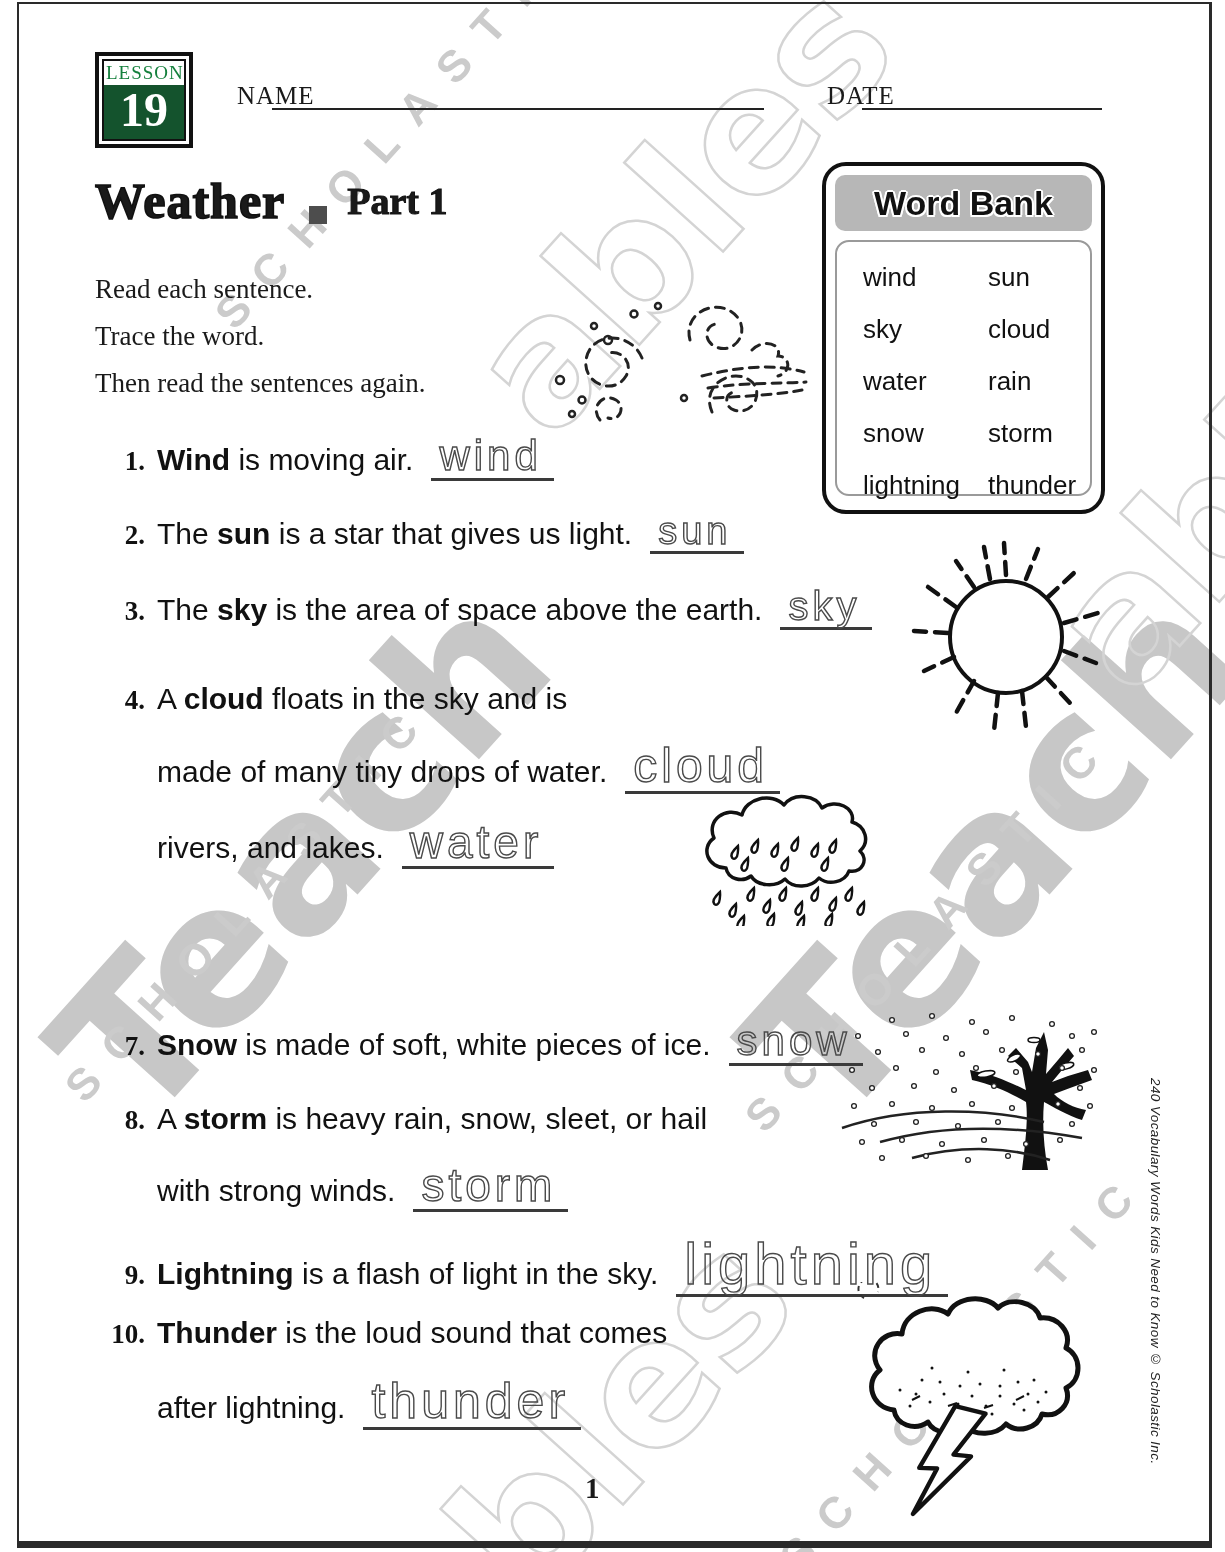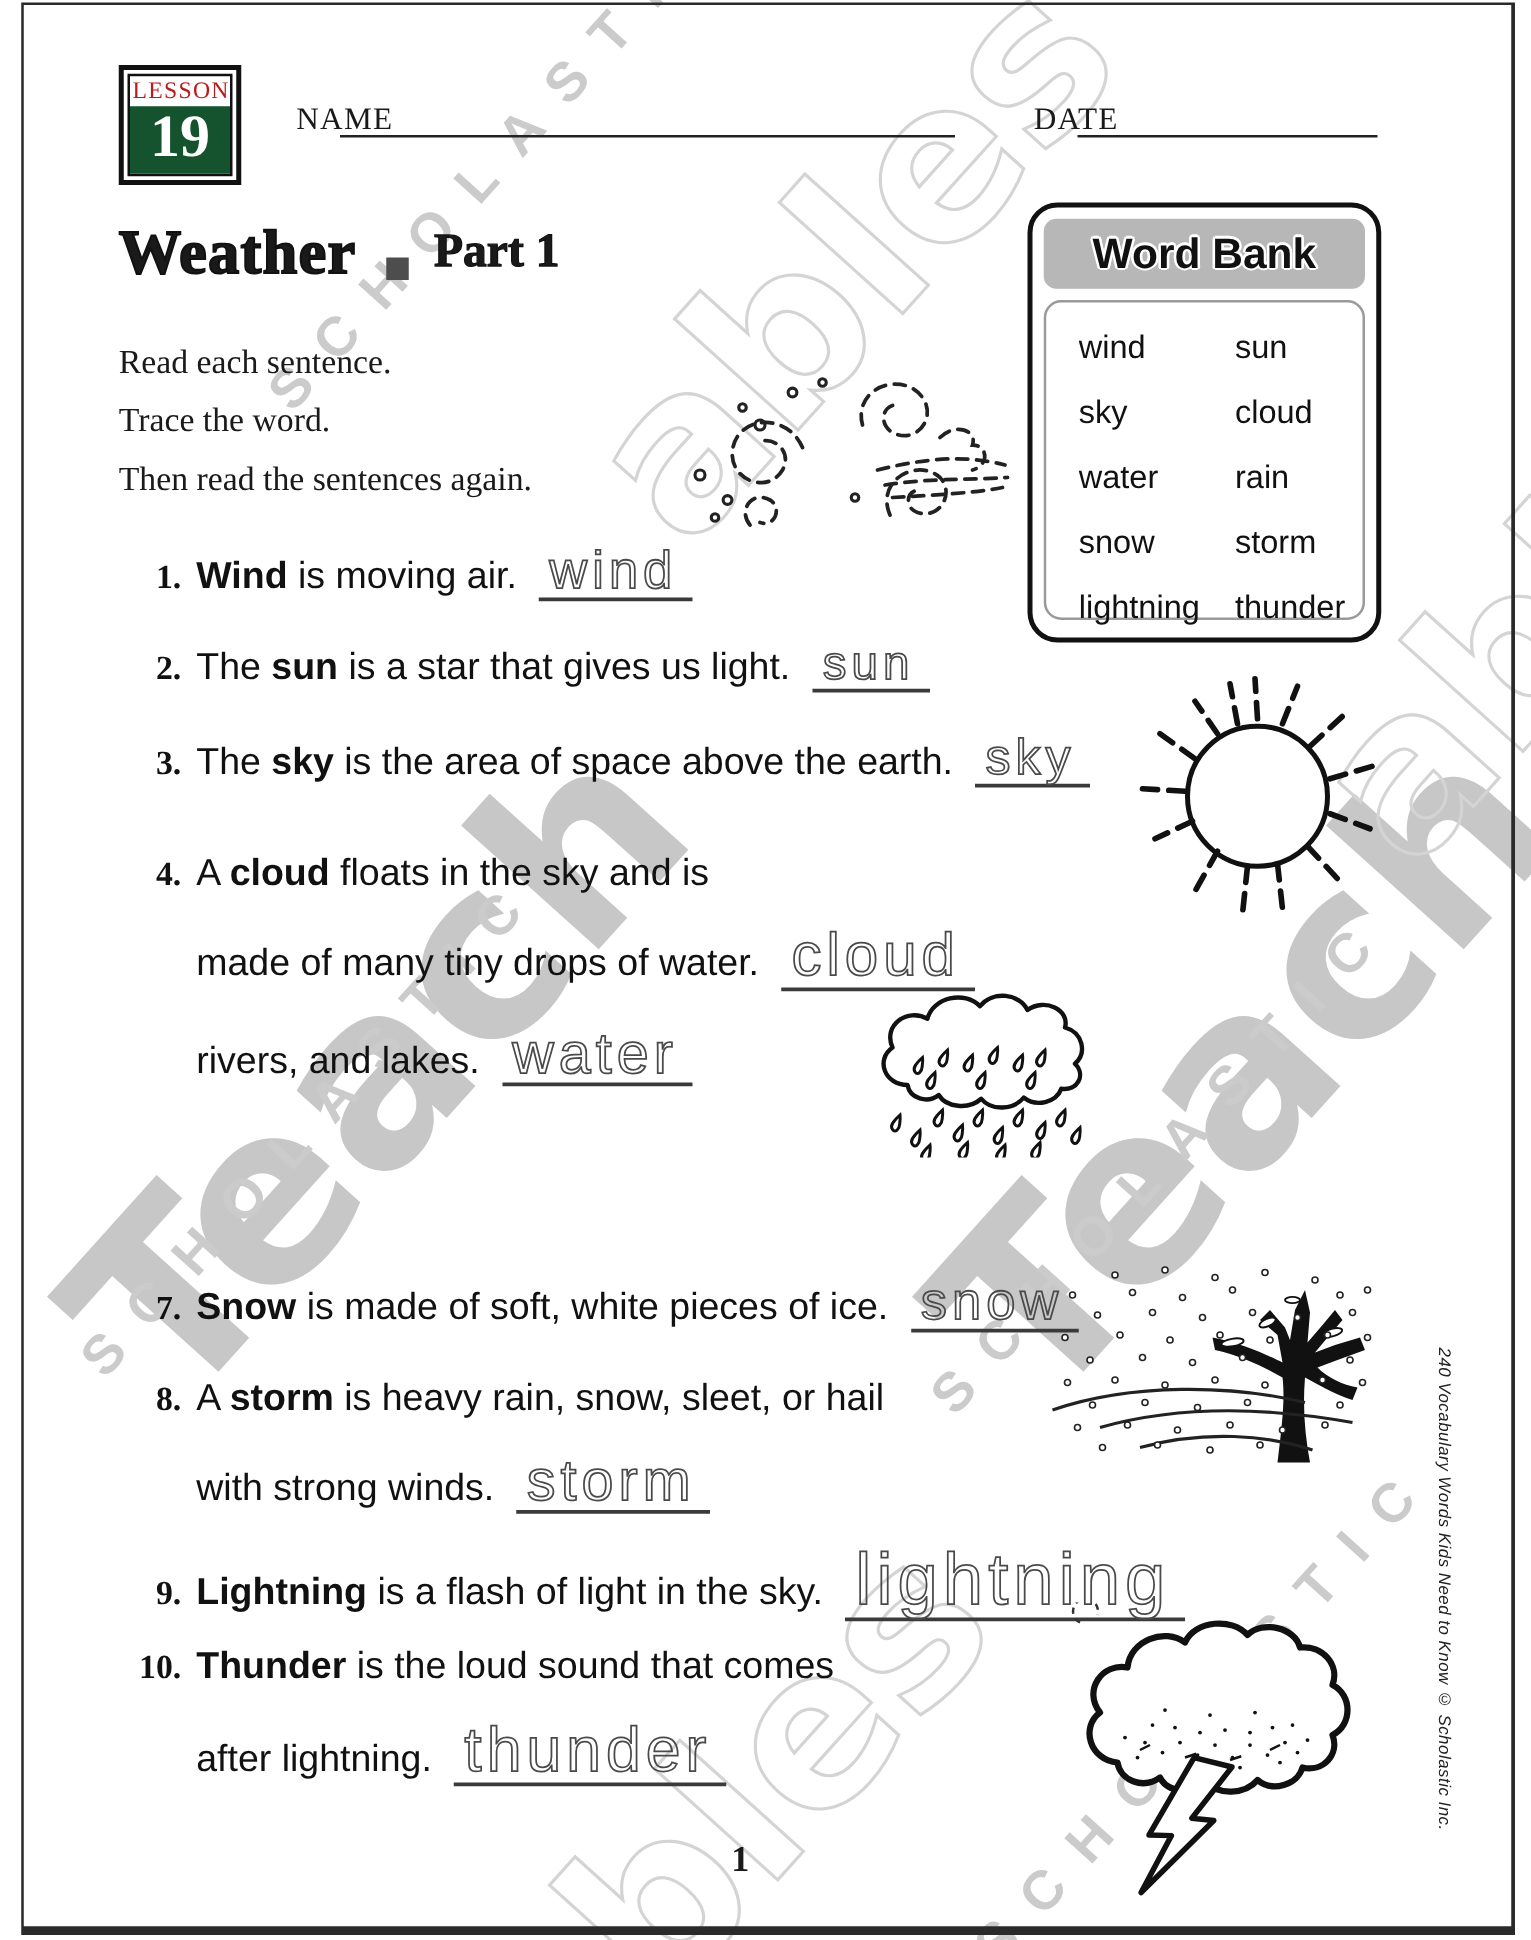"LESSON" #badge-top { color: #b91c1c -> #15803d }
